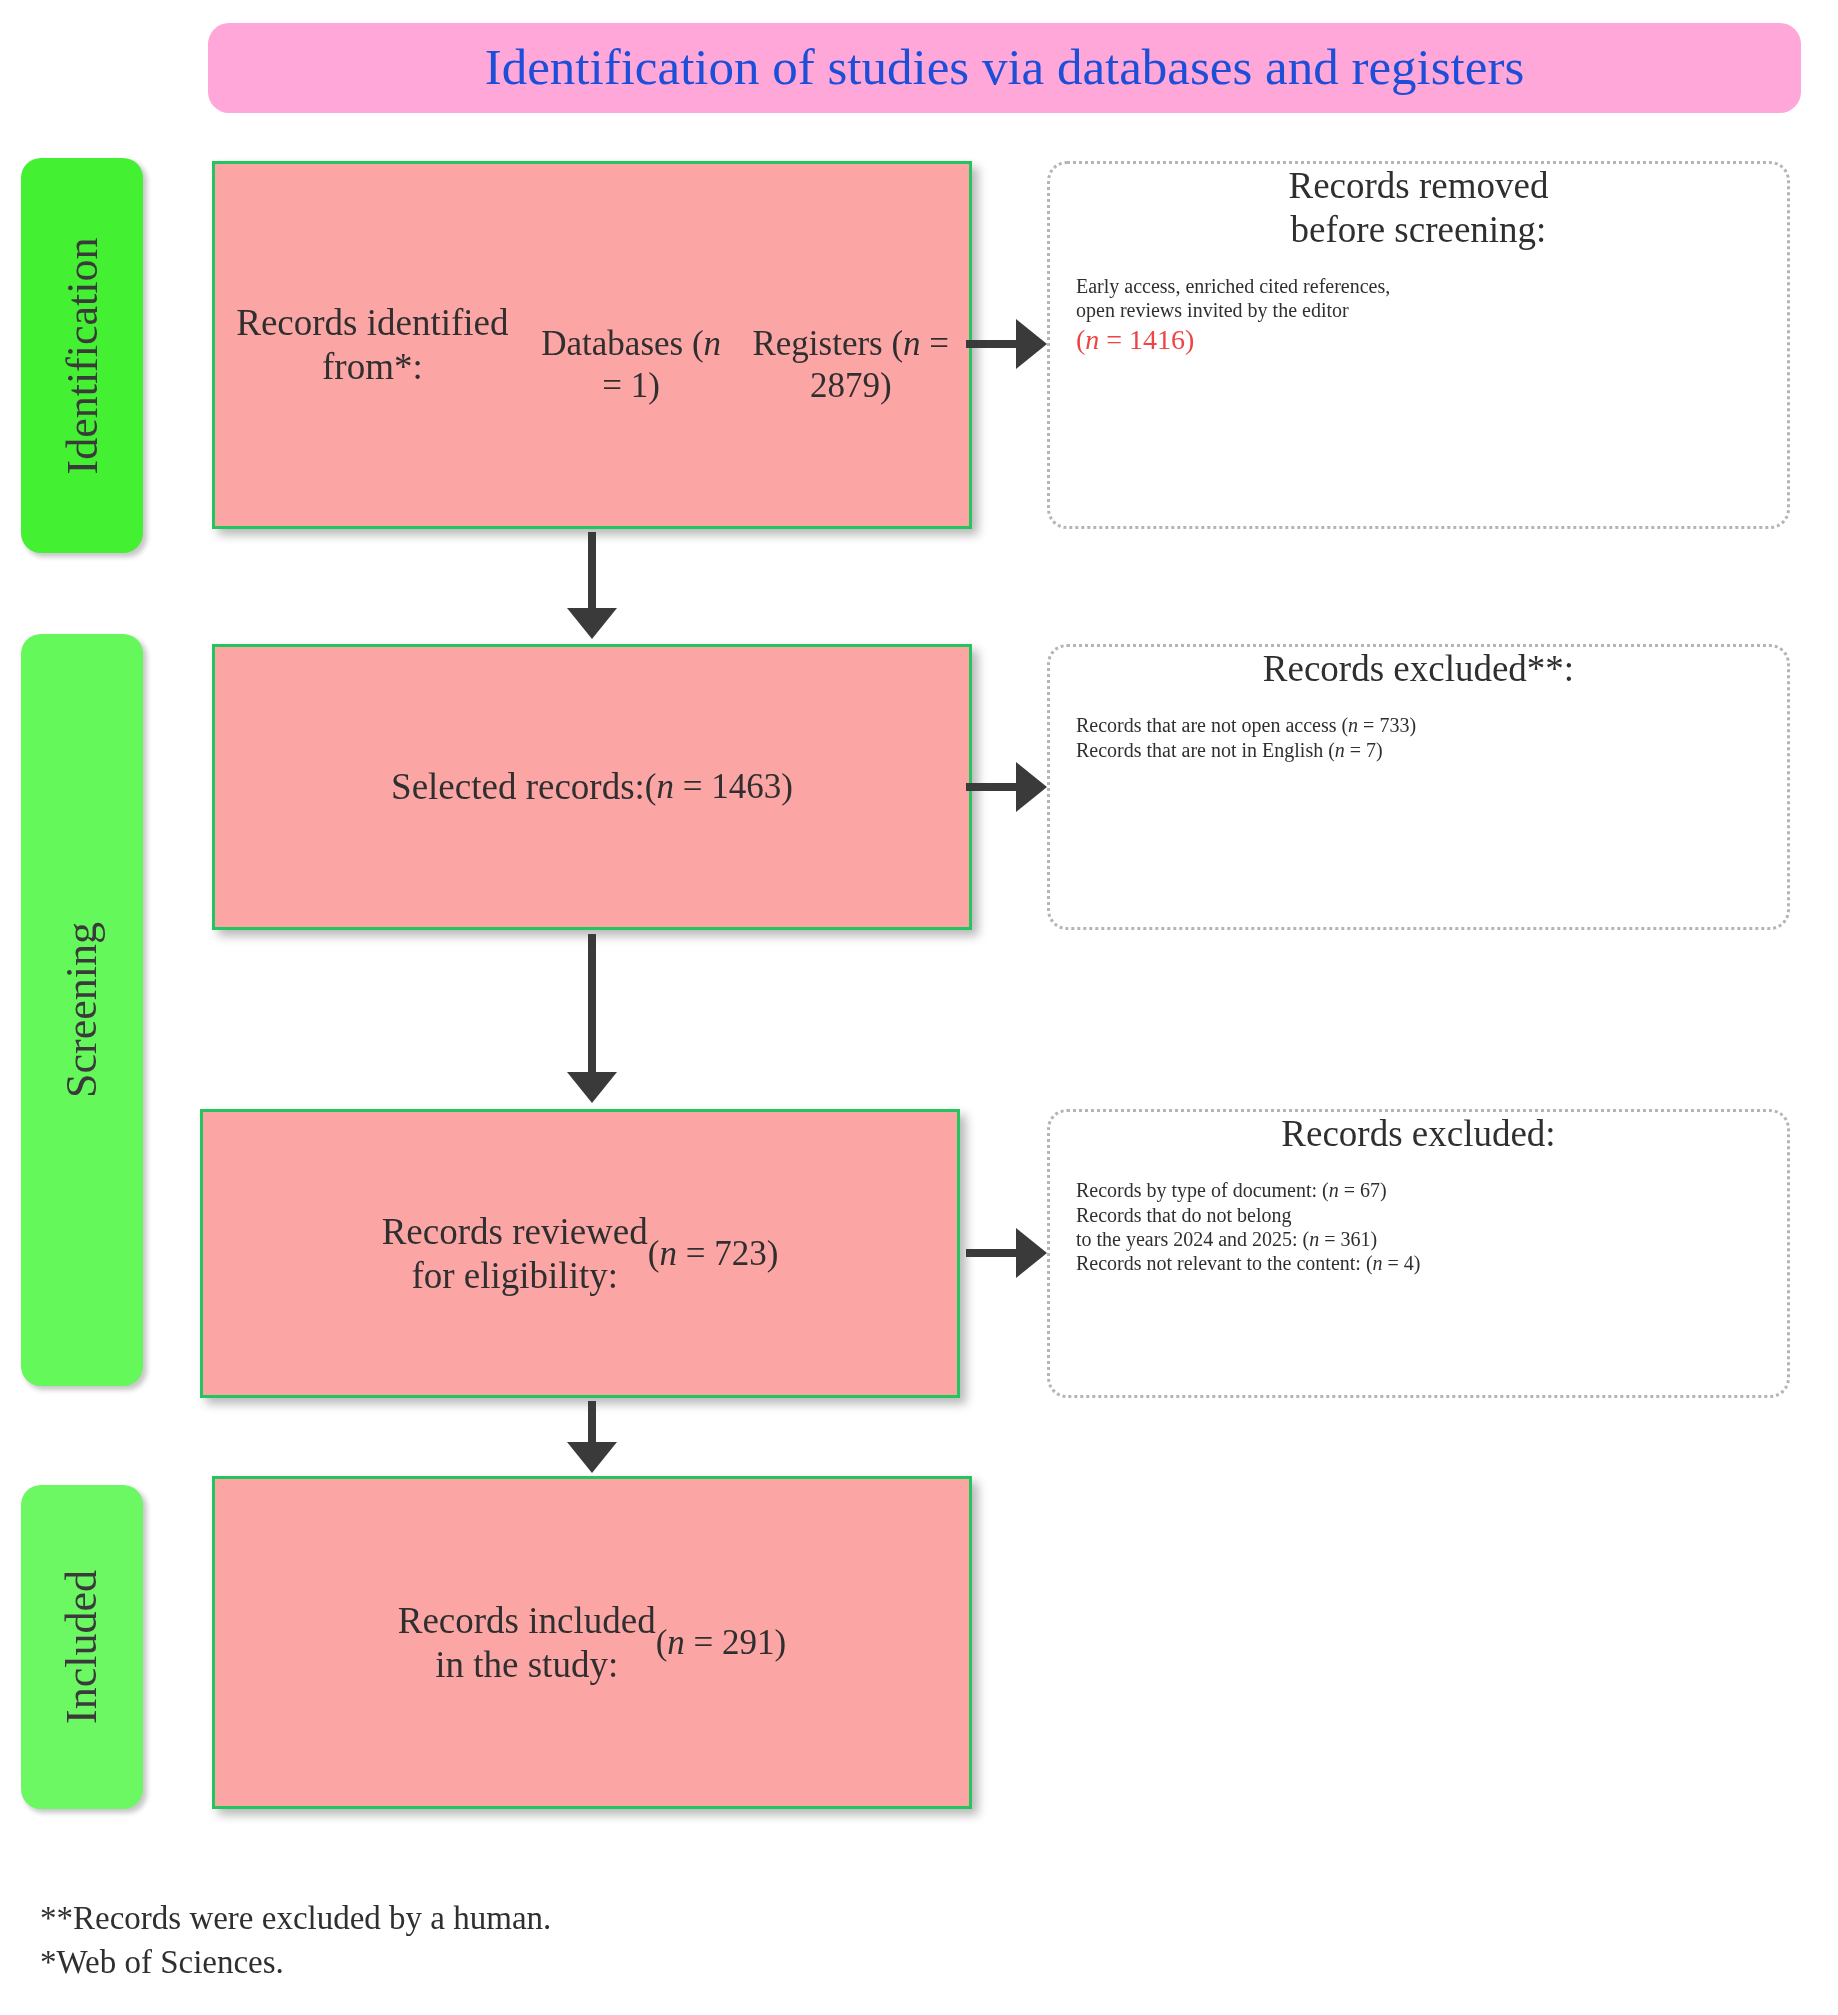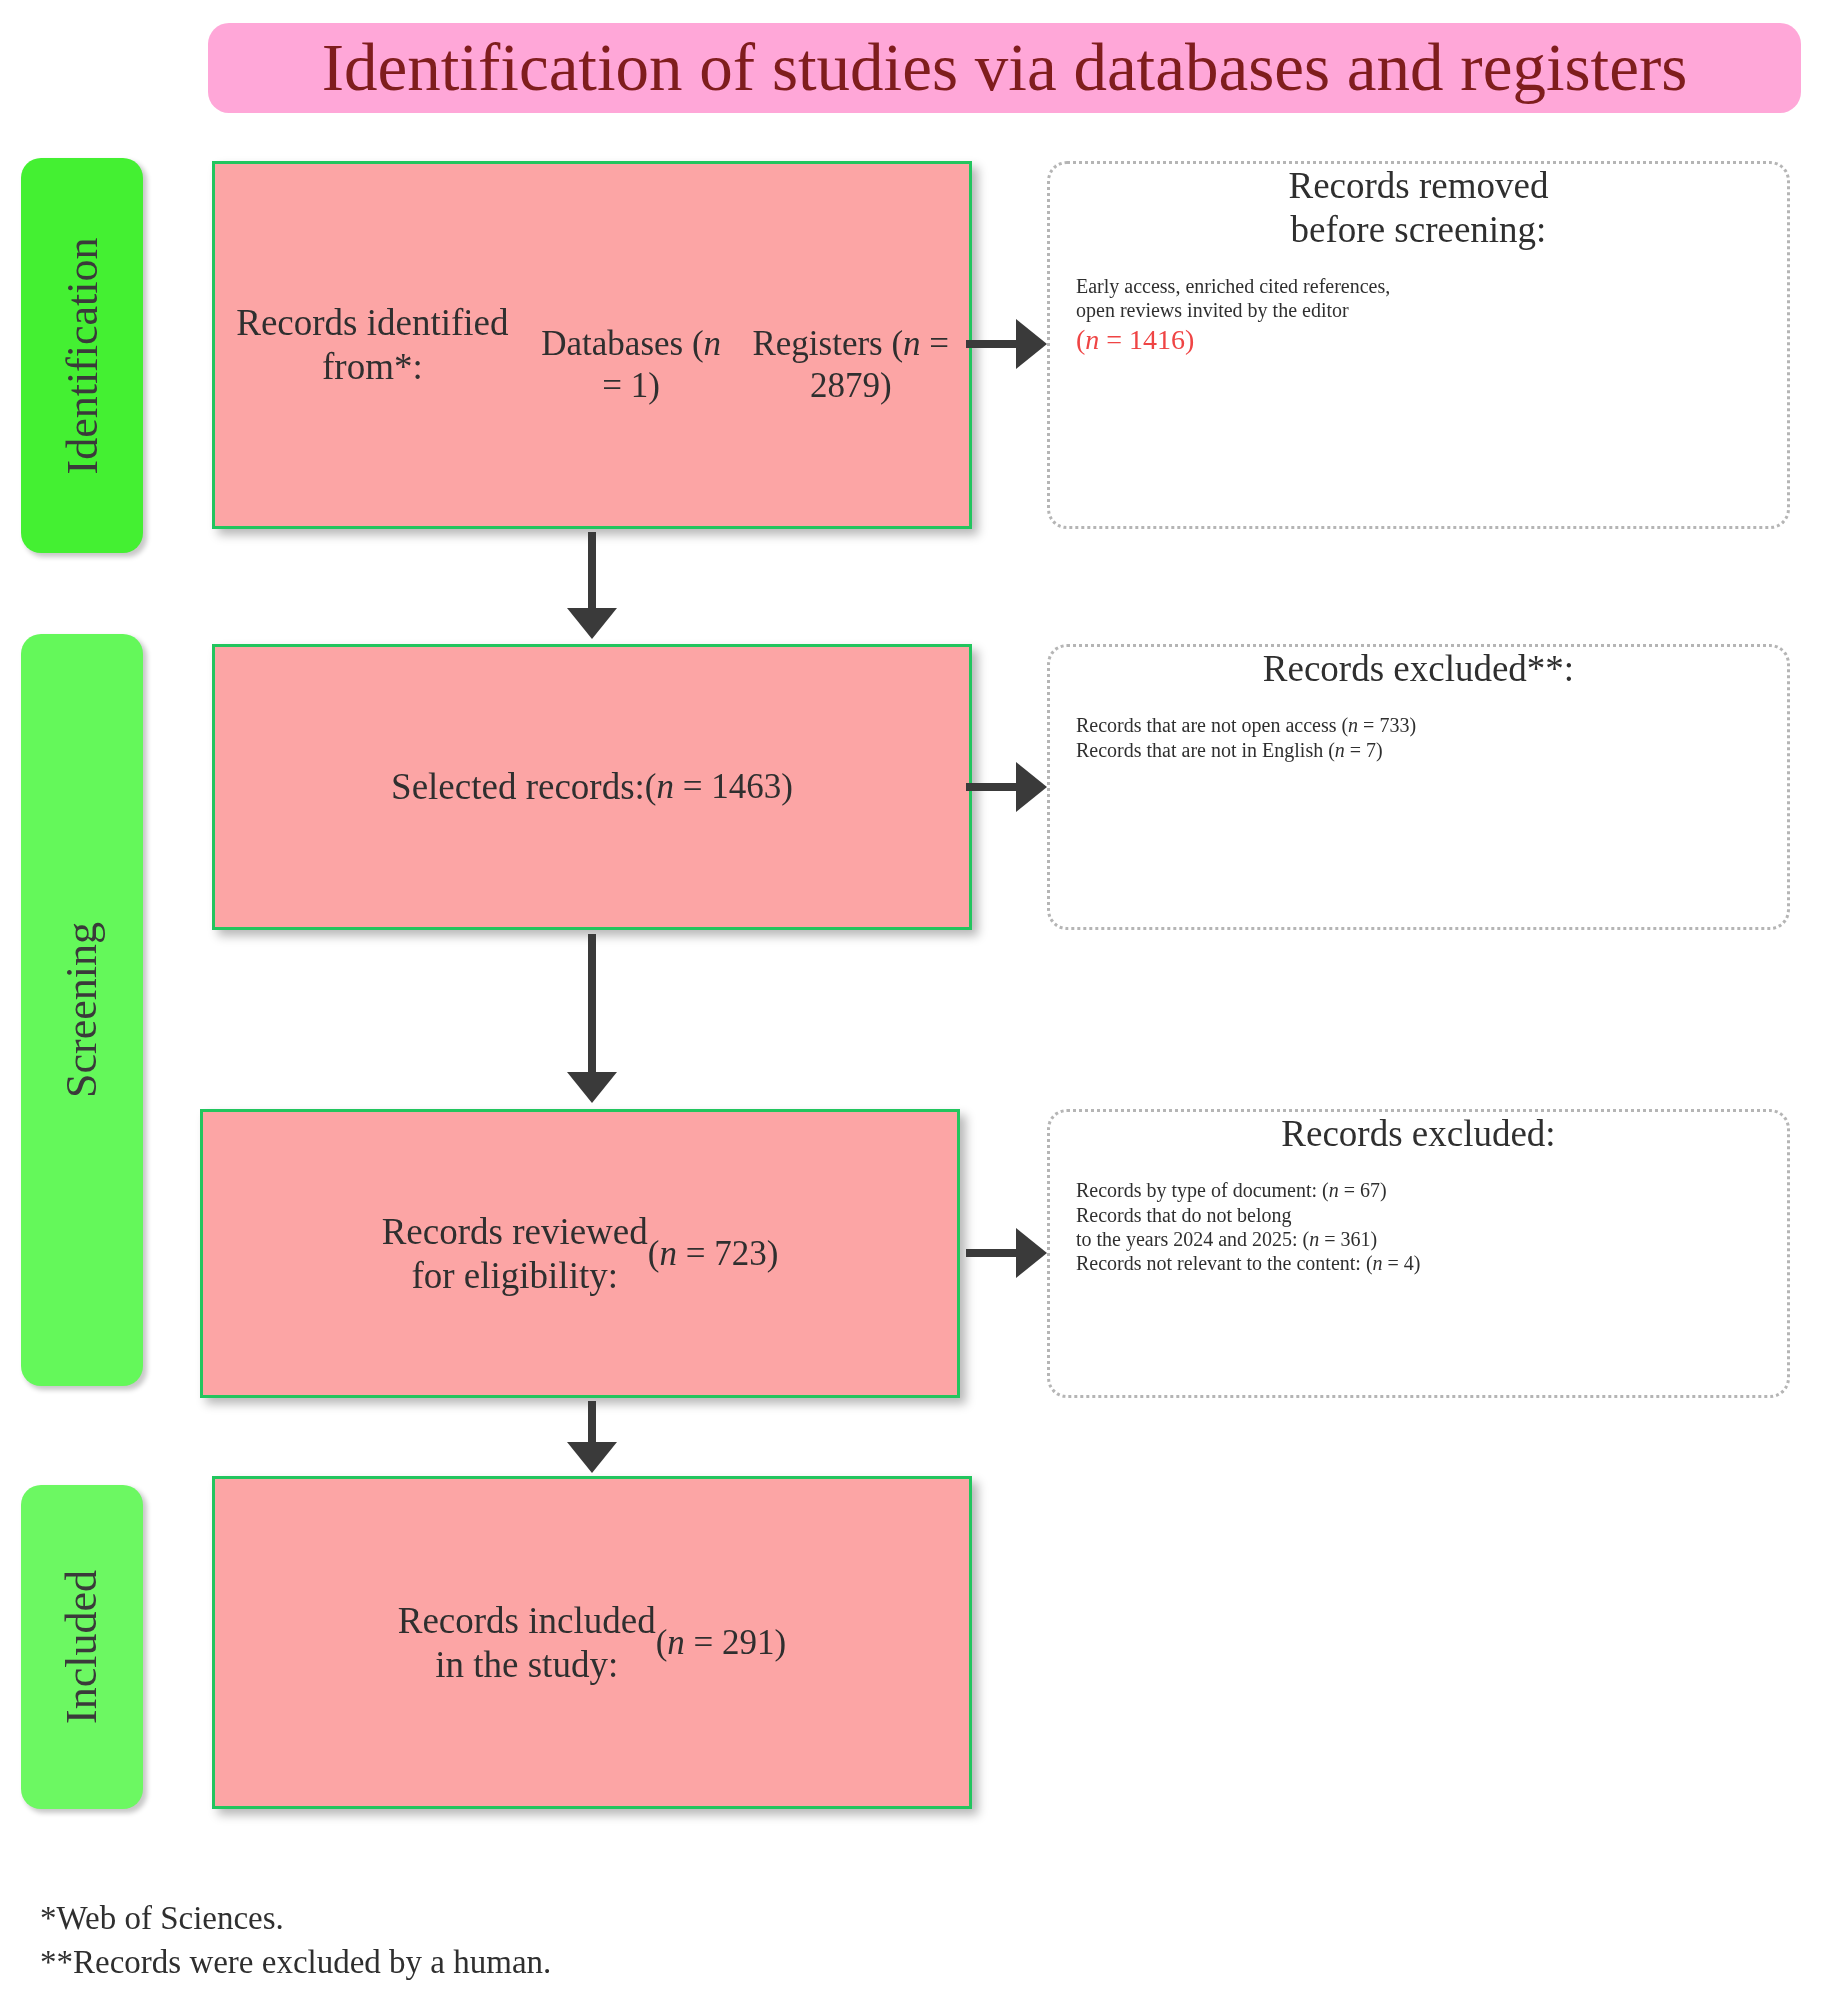"Identification of studies via databases" .title-text { color: #7f1d1d -> #1d4ed8; font-size: 67px -> 51px }
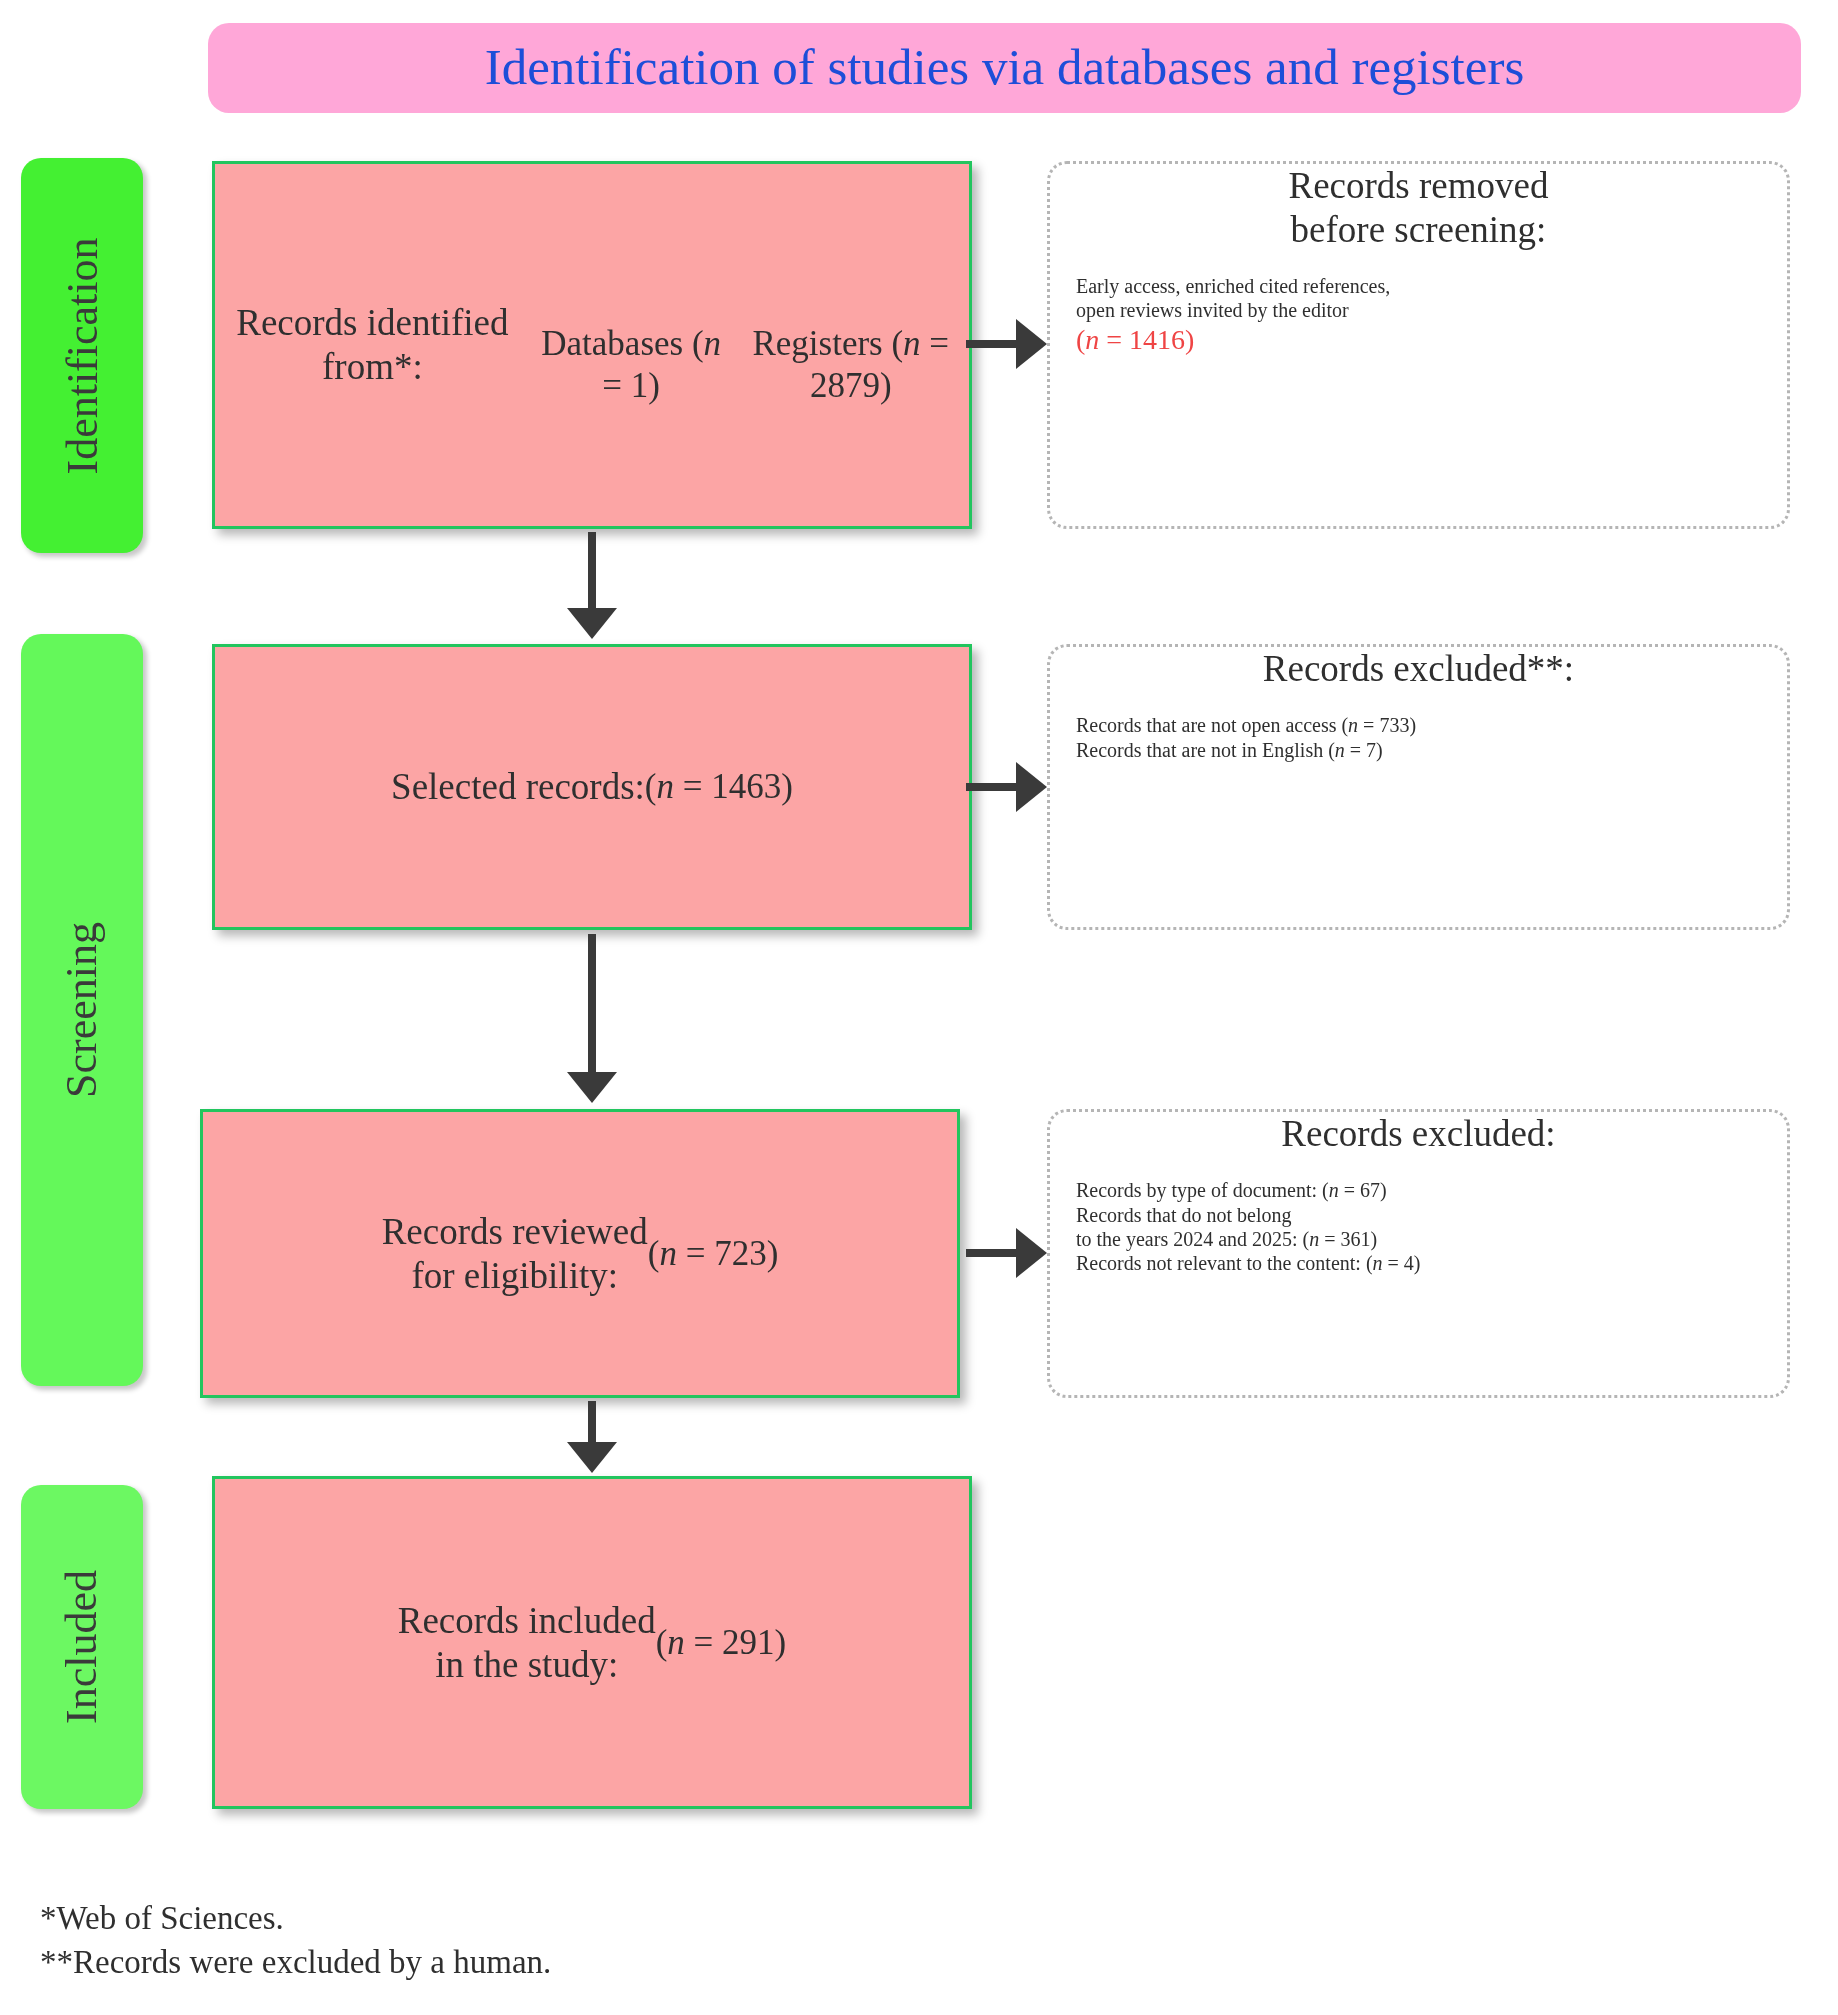"*Web of Sciences." div.footnote-line { order: before "**Records were excluded by a" -> after "**Records were excluded by a" }
